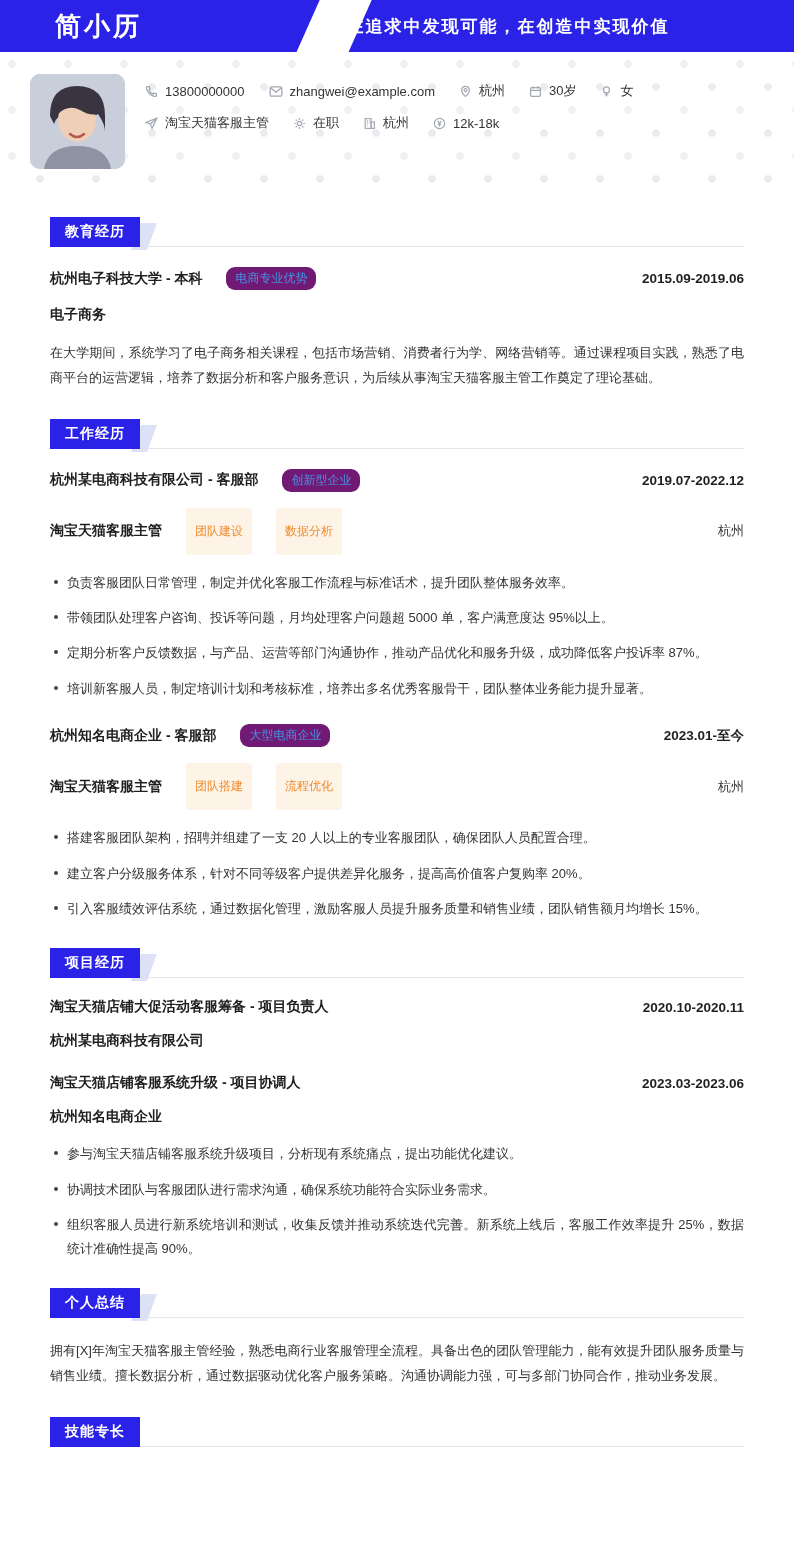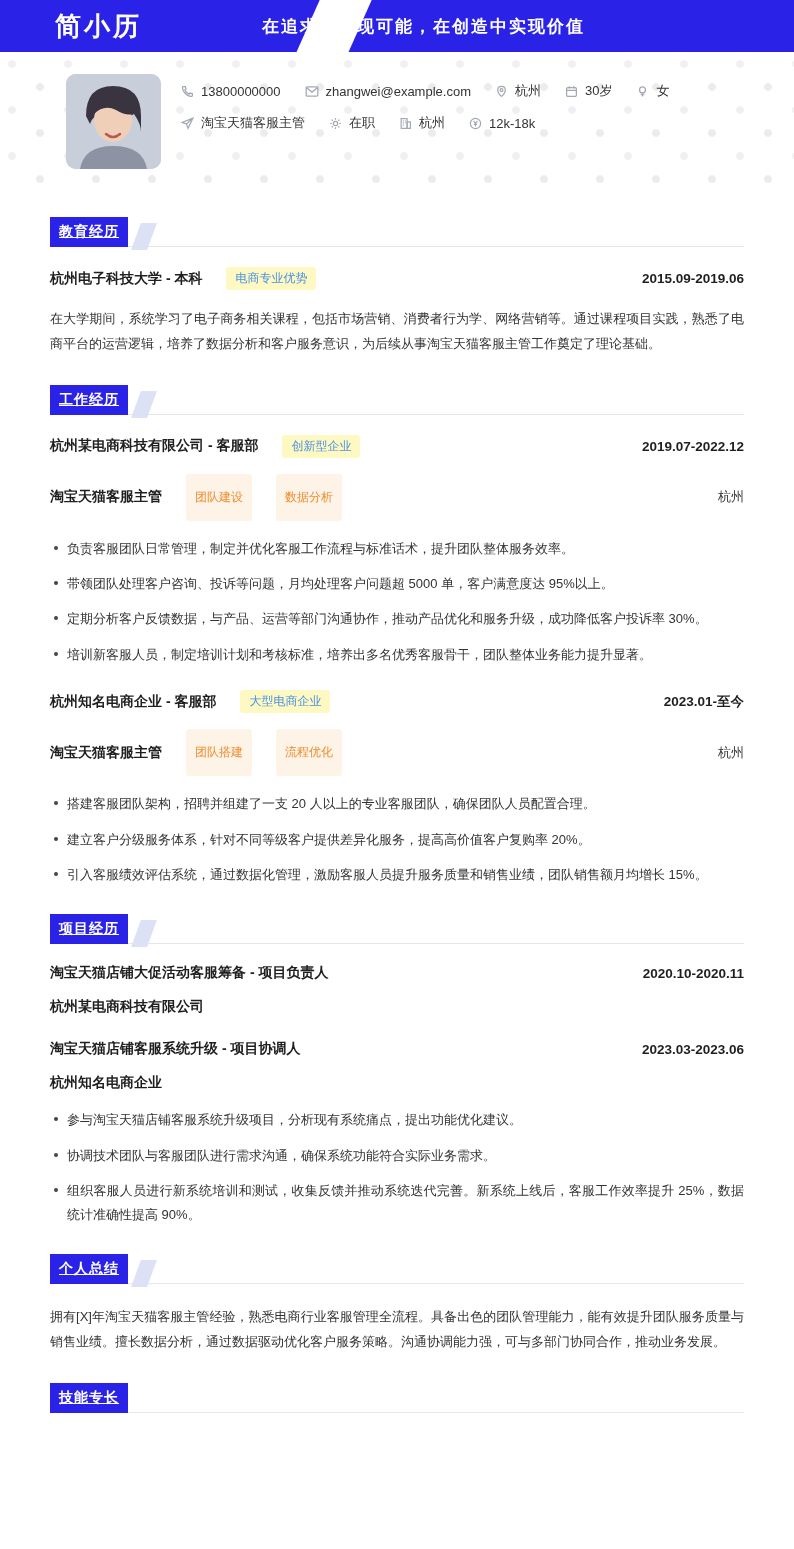"在追求中发现可能，在创造中实现价值" .banner .tagline { text-align: none -> center }
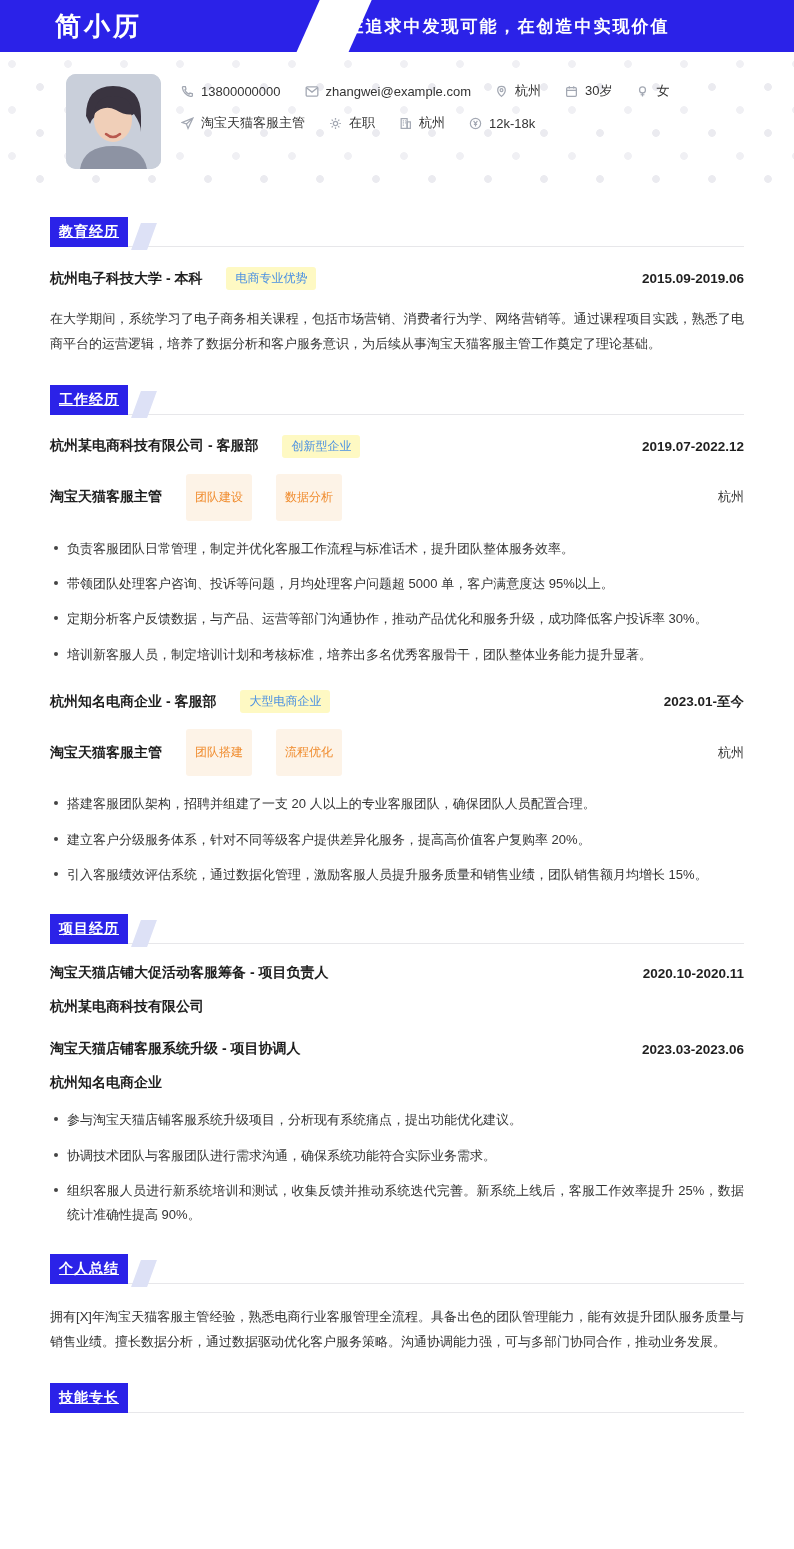"13800000000" .profile { padding: 22px 50px 20px 66px -> 22px 50px 20px 30px }
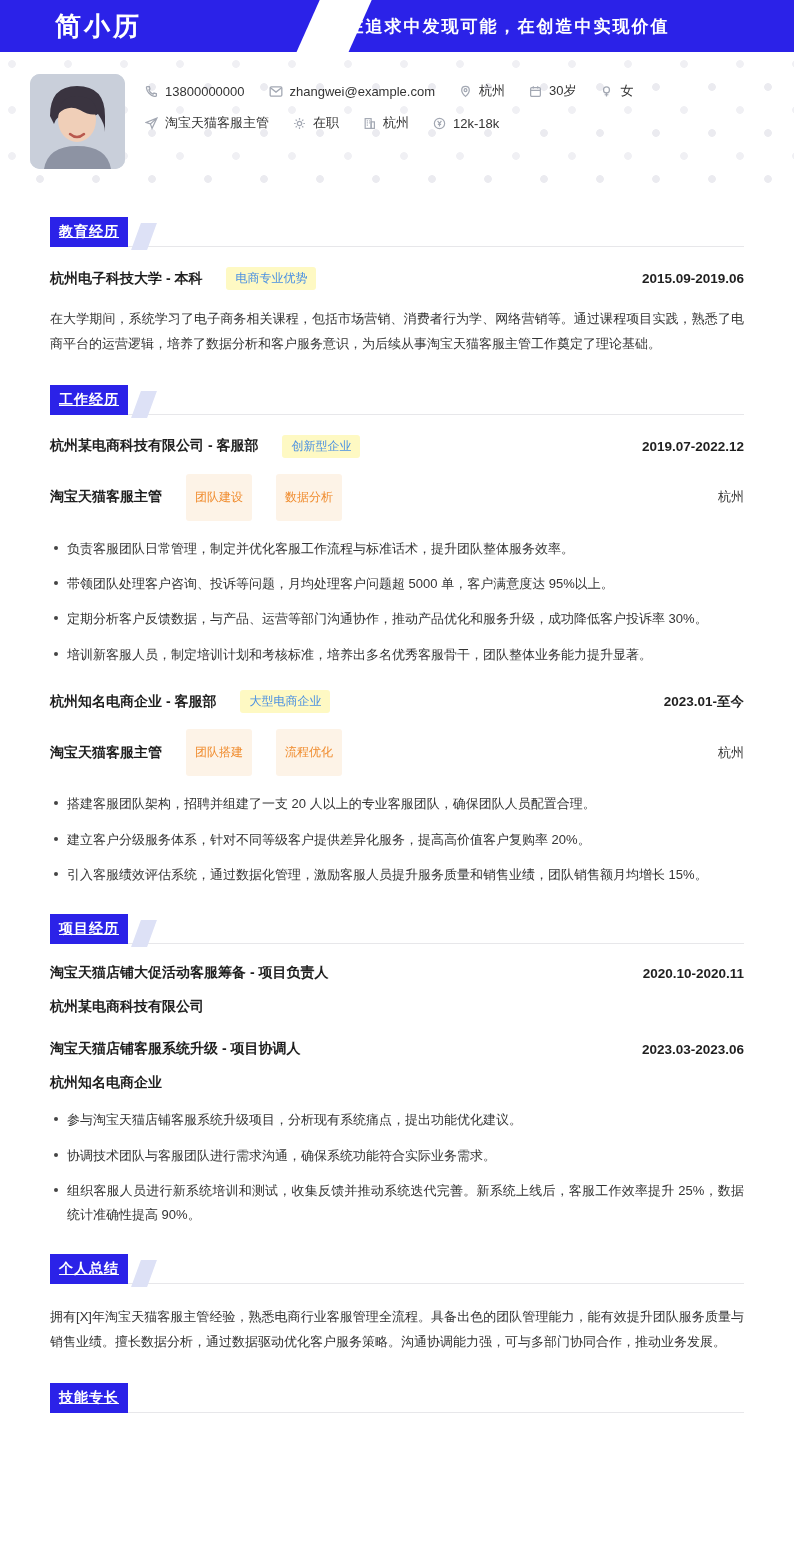"教育经历" .badge { padding: 6px 9px -> 6px 15px; text-decoration: underline -> none }
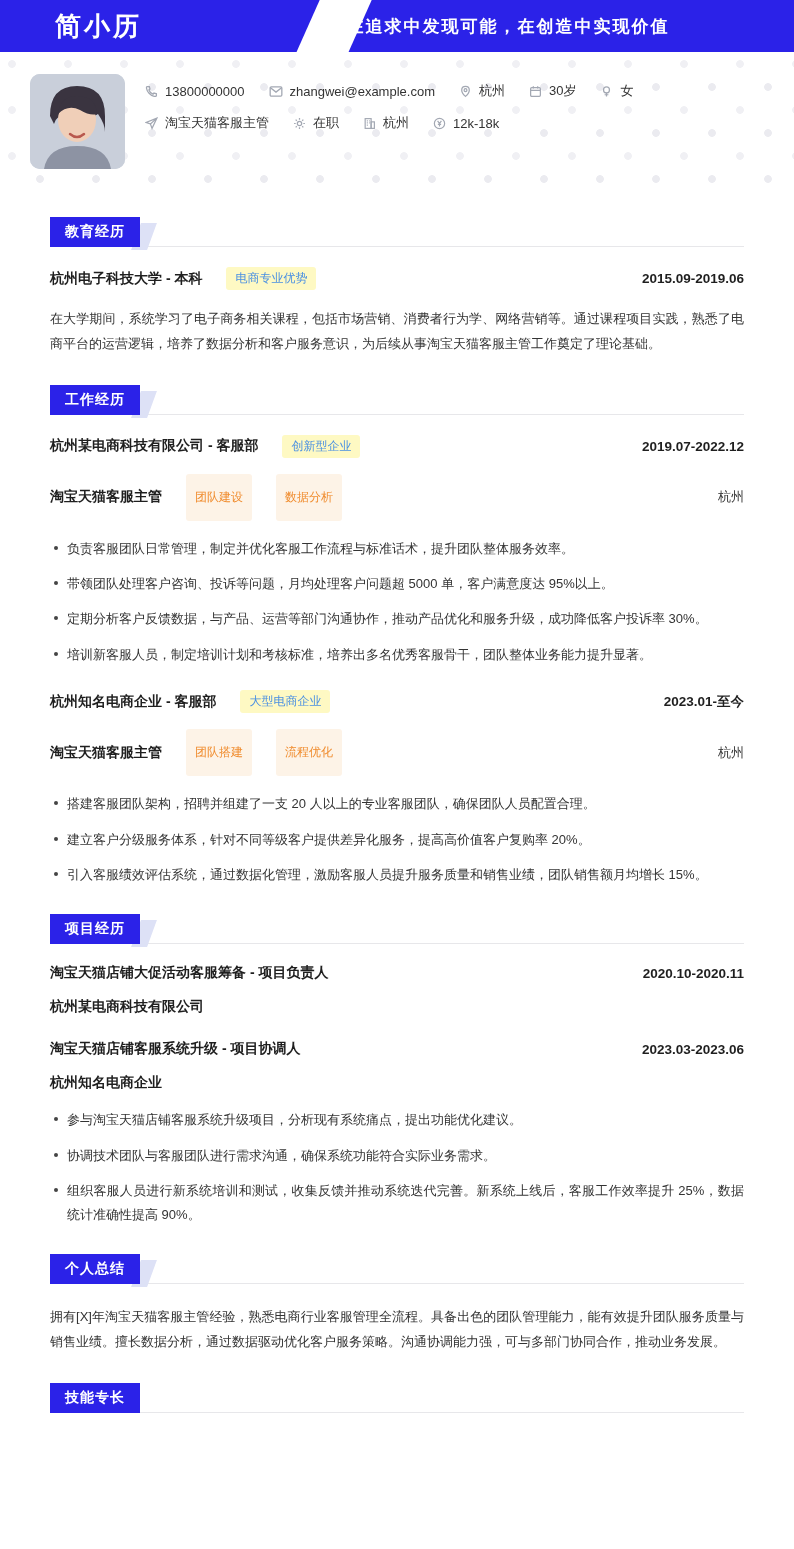"电商专业优势" .tag-blue { background: #fef9c3 -> #701a75; border-radius: 3px -> 9px }
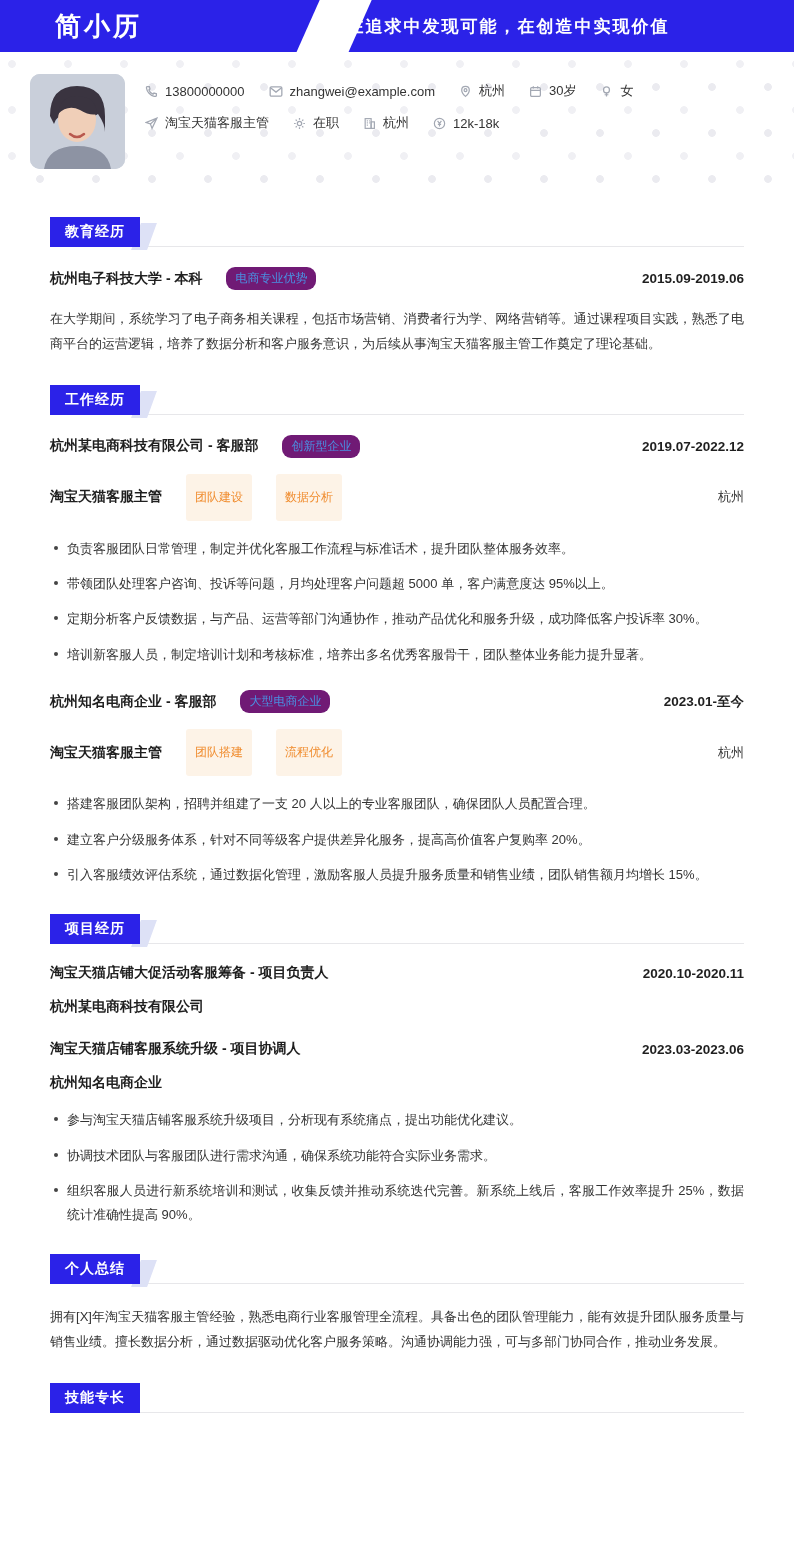"电子商务" div.entry-row { html: none -> <div> <span>电子商务</span> </div> }
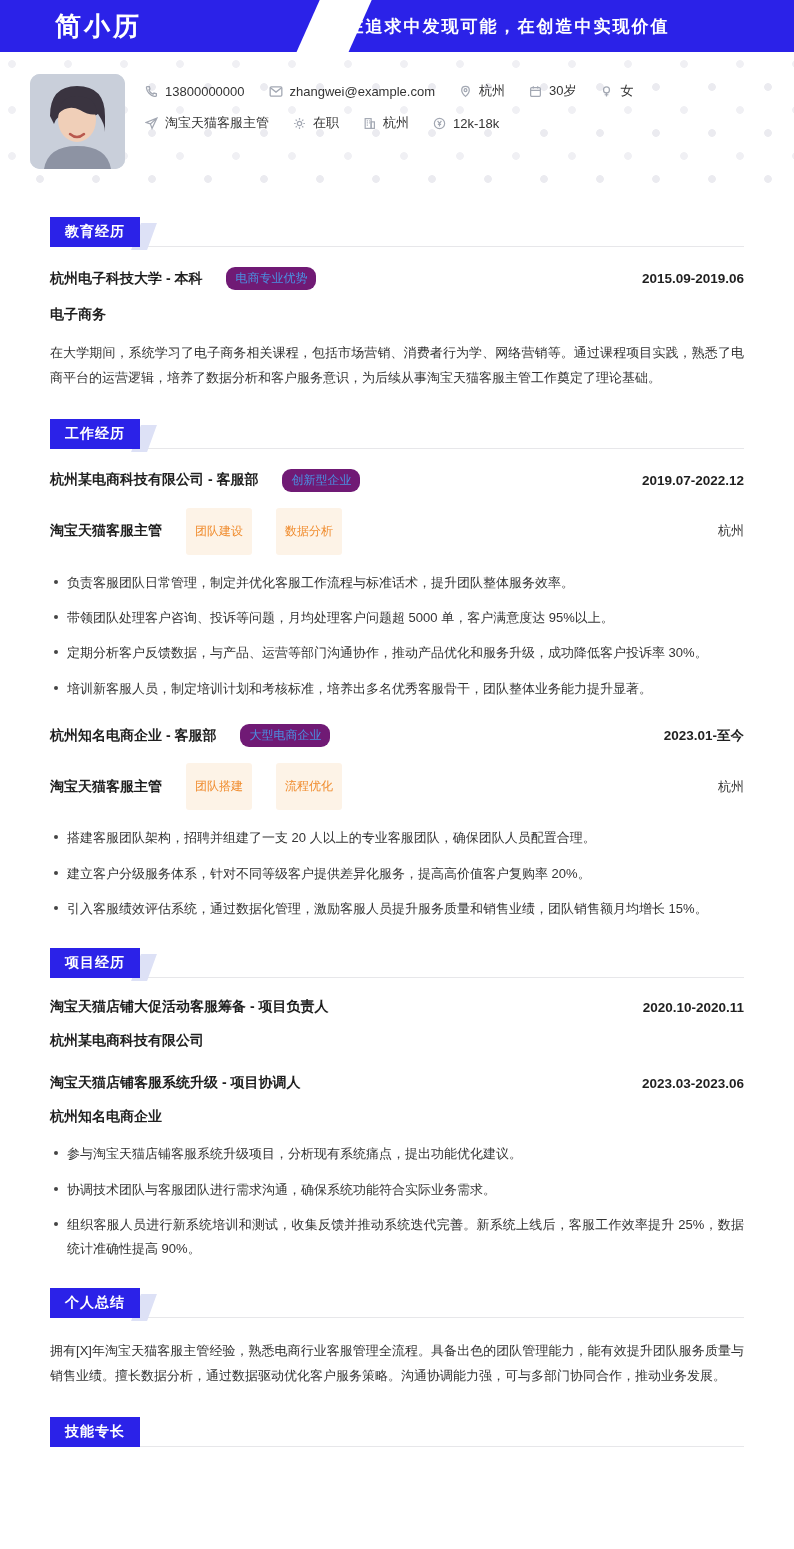"定期分析客户反馈数据，与产品、运营等部门沟通协作，推动产品优化和服务升级，成功降" li { text: 30% -> 87% }
